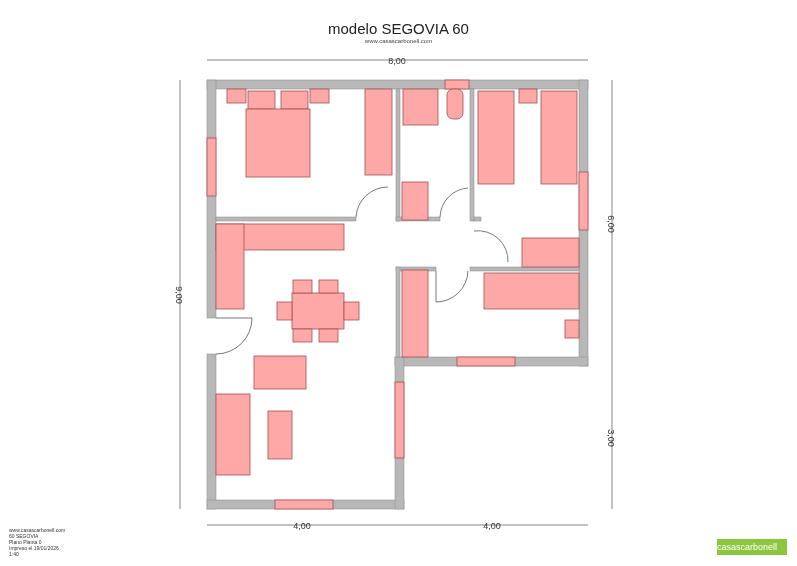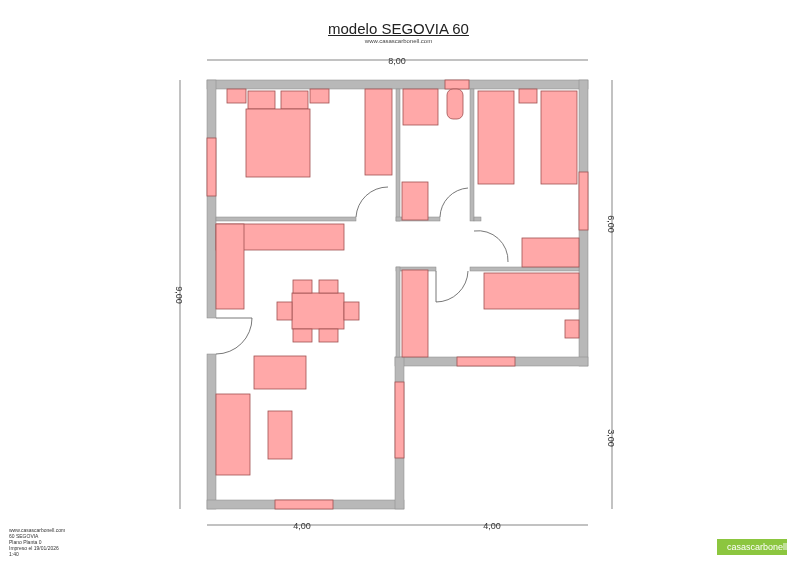"modelo SEGOVIA 60" .title { text-decoration: underline -> none }
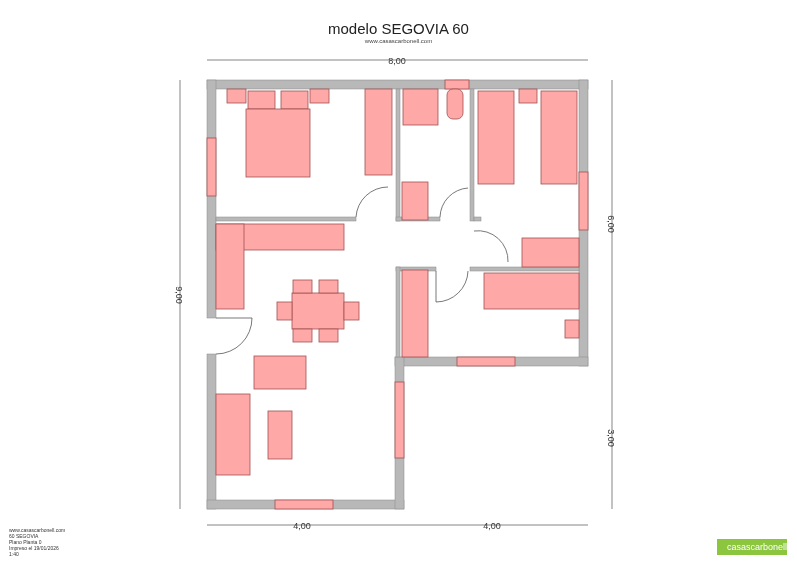"casascarbonell" .logo { text-align: right -> left }
